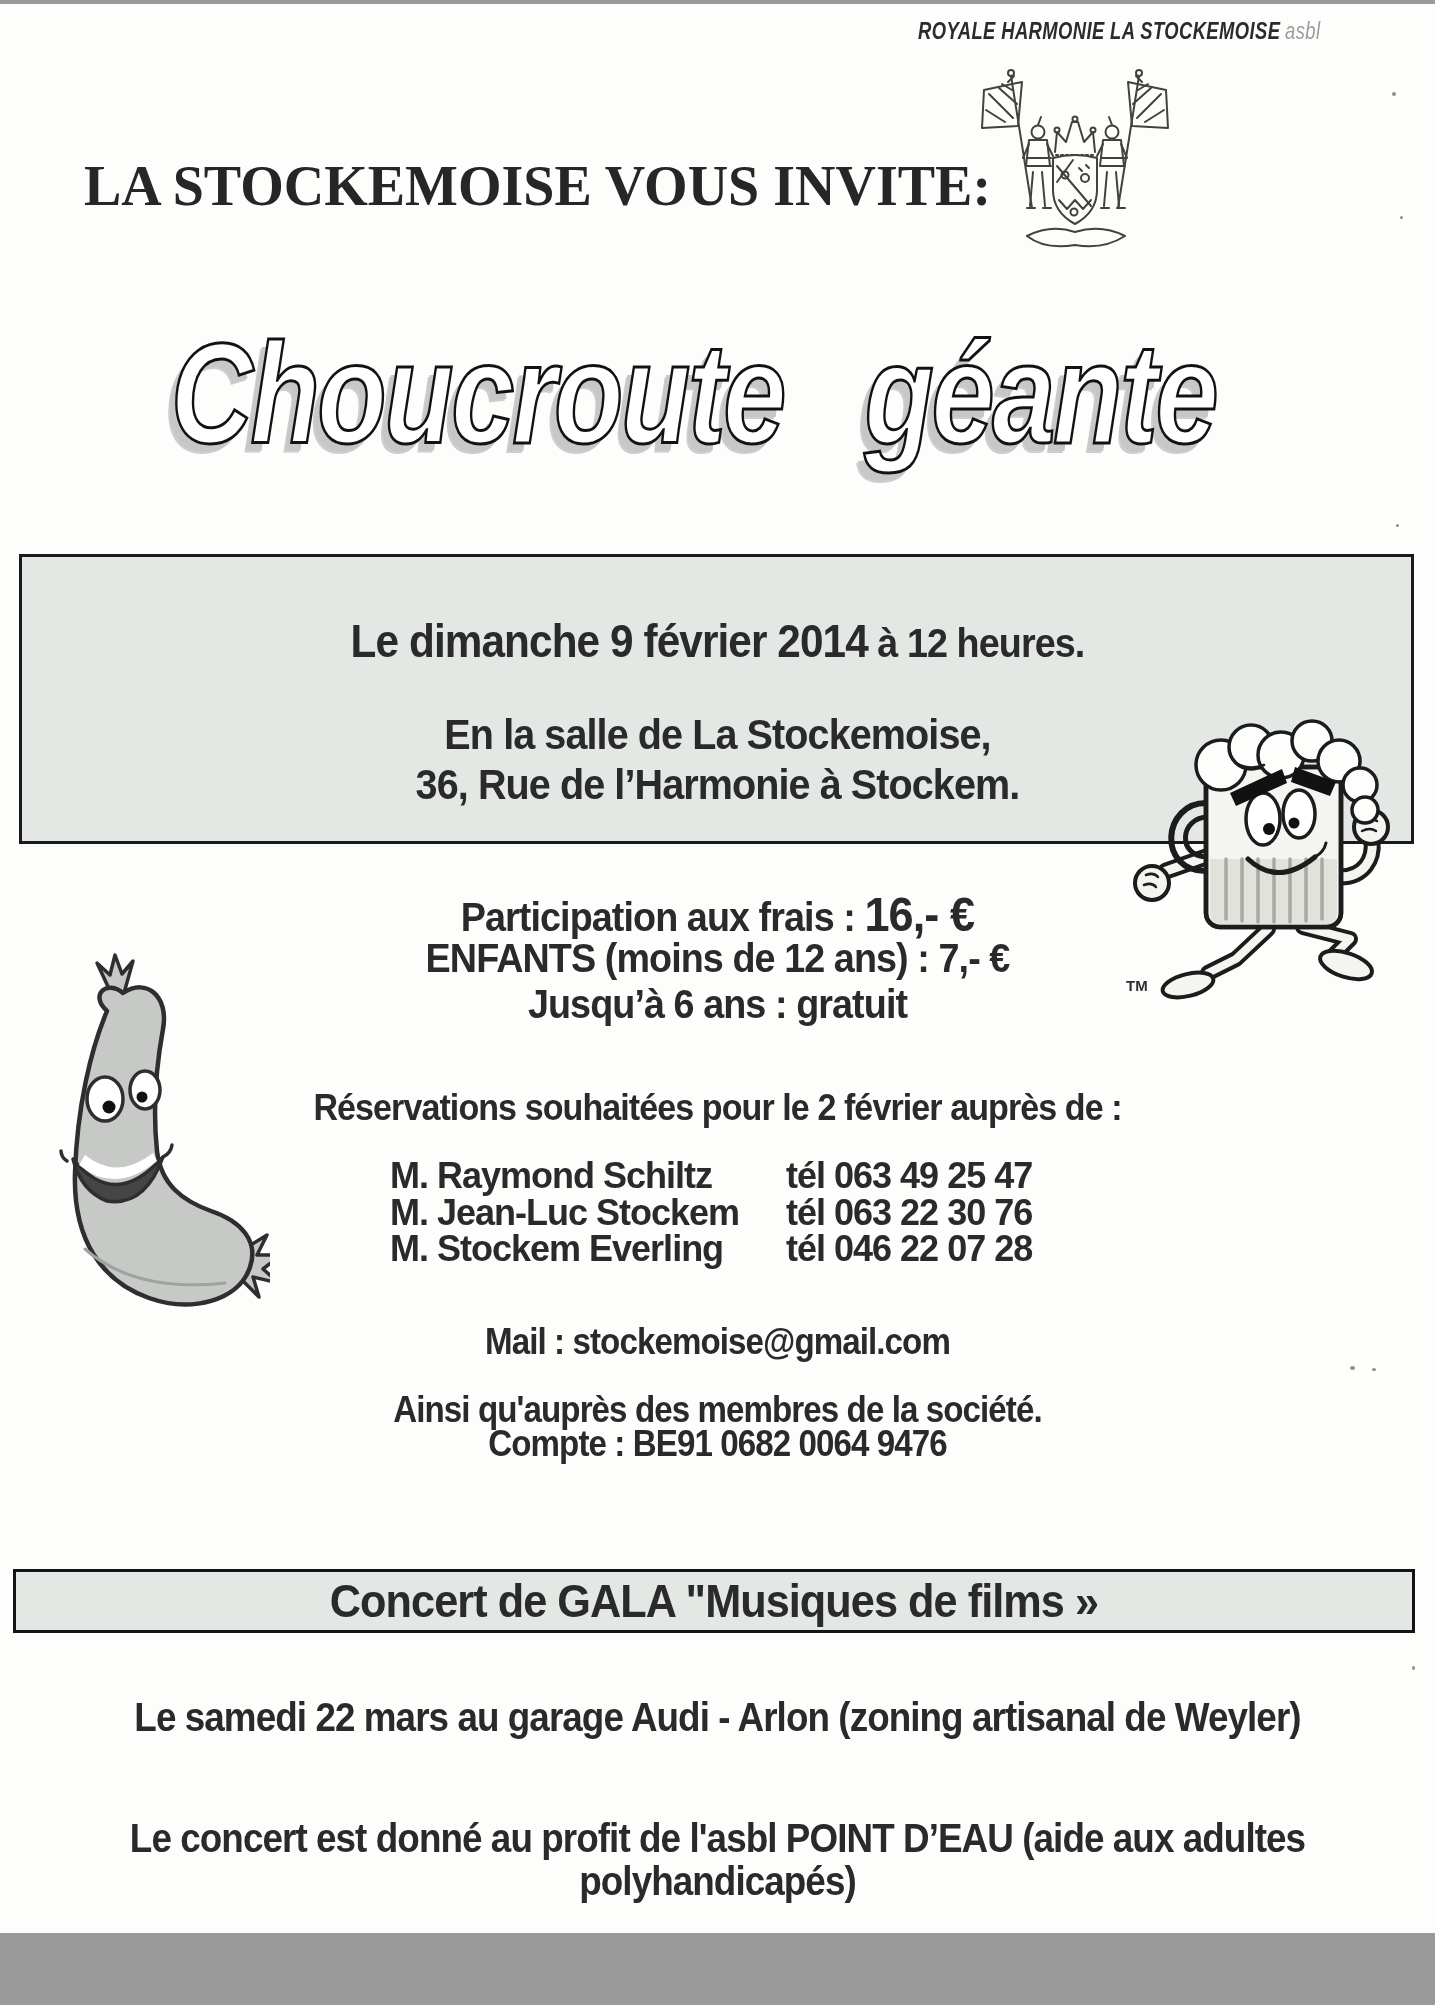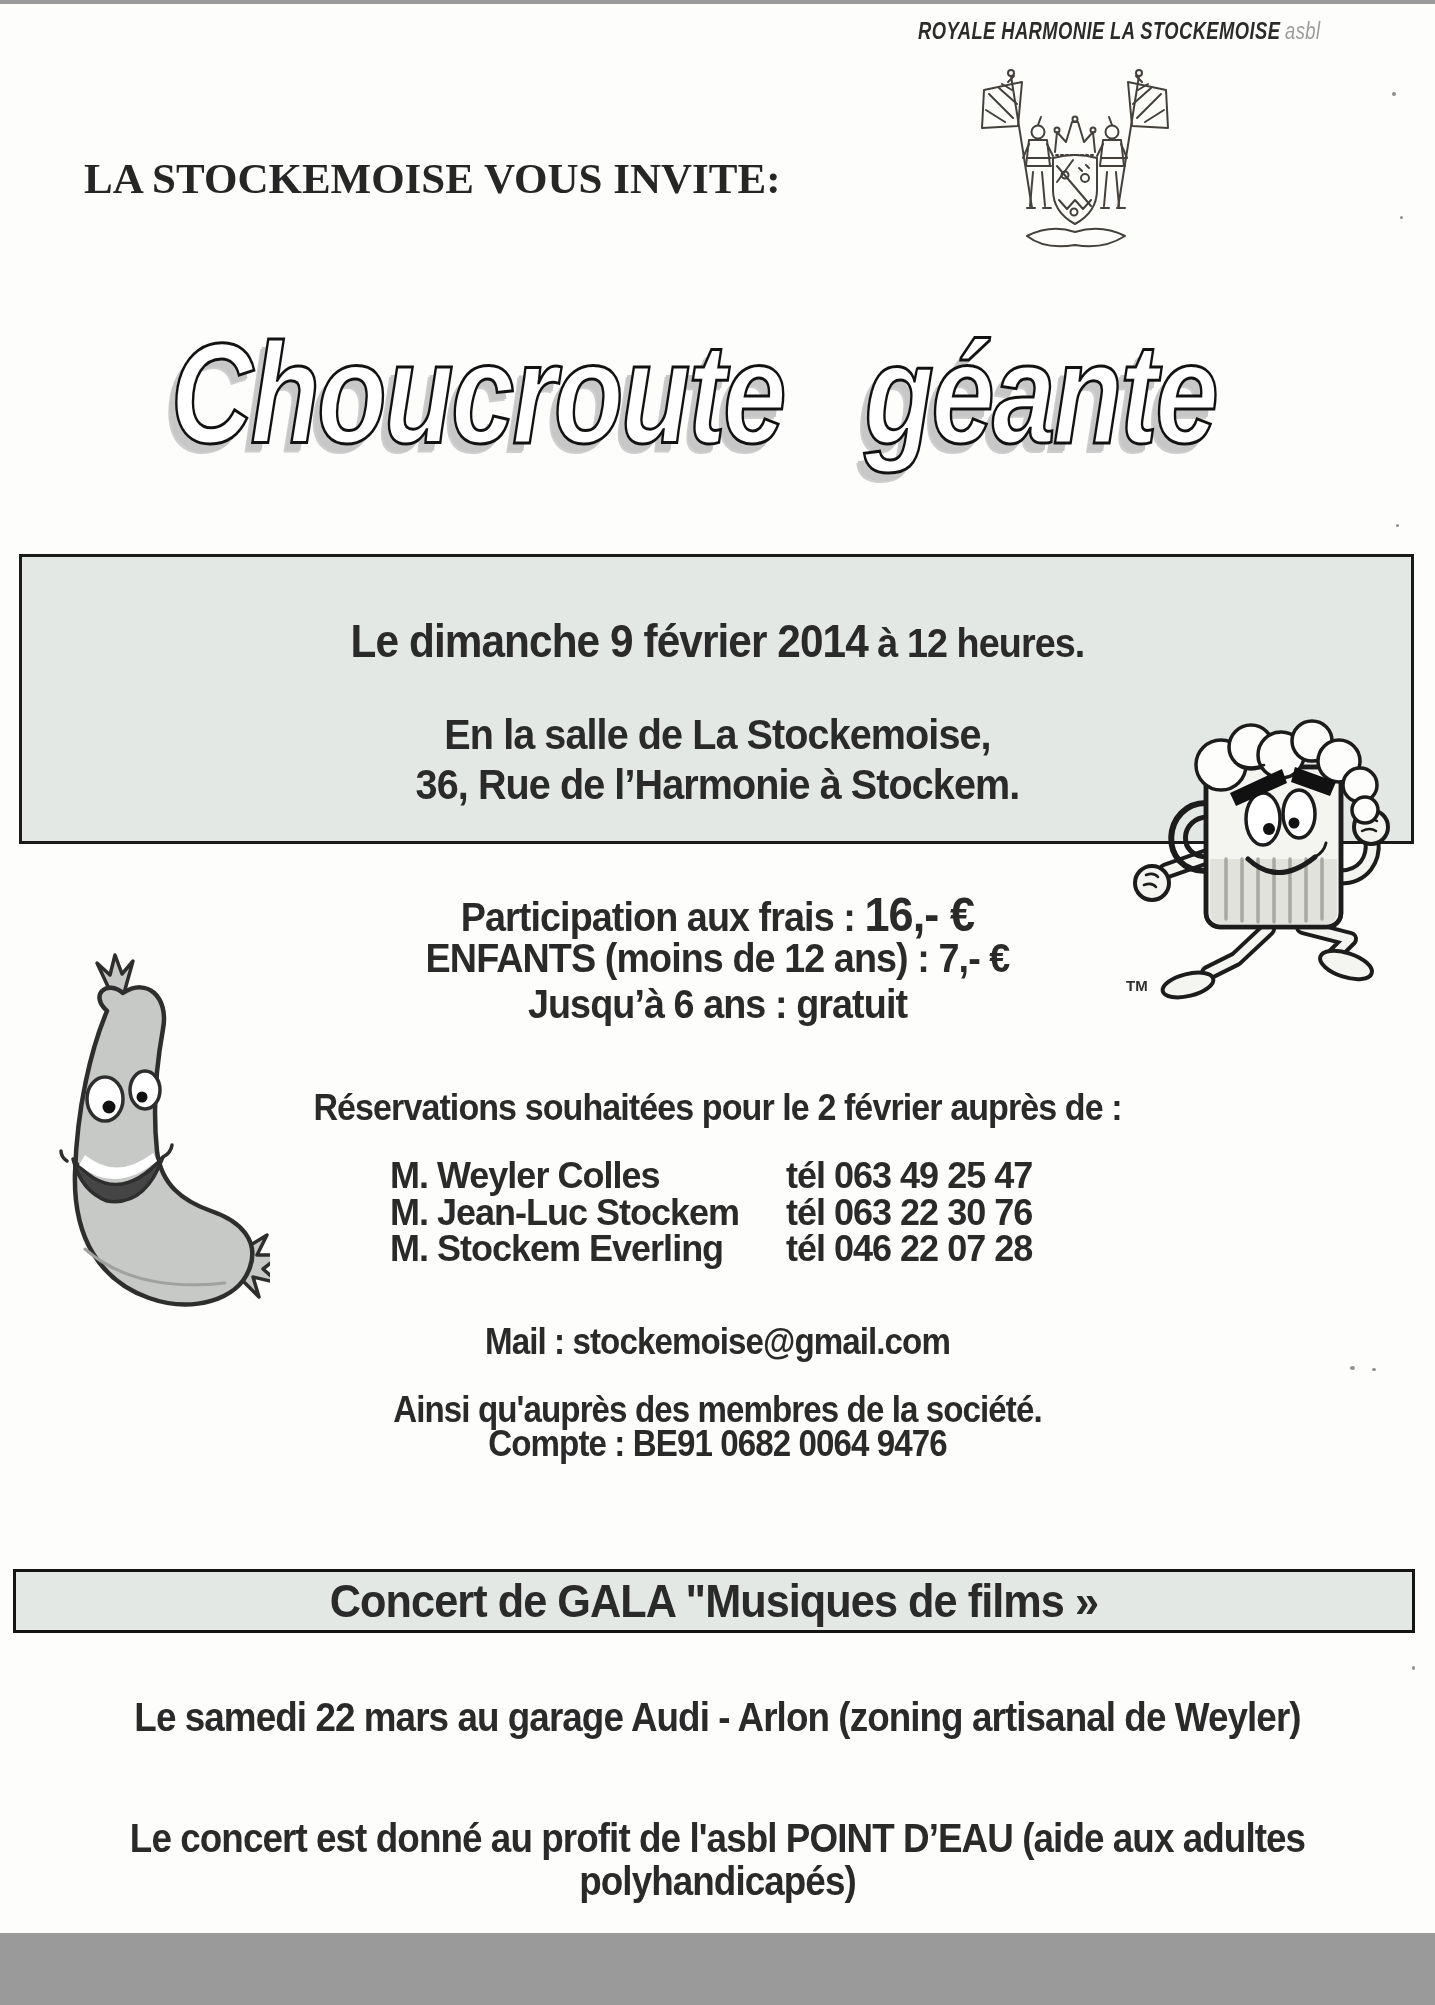"LA STOCKEMOISE VOUS INVITE:" .invite { font-size: 43px -> 56px }
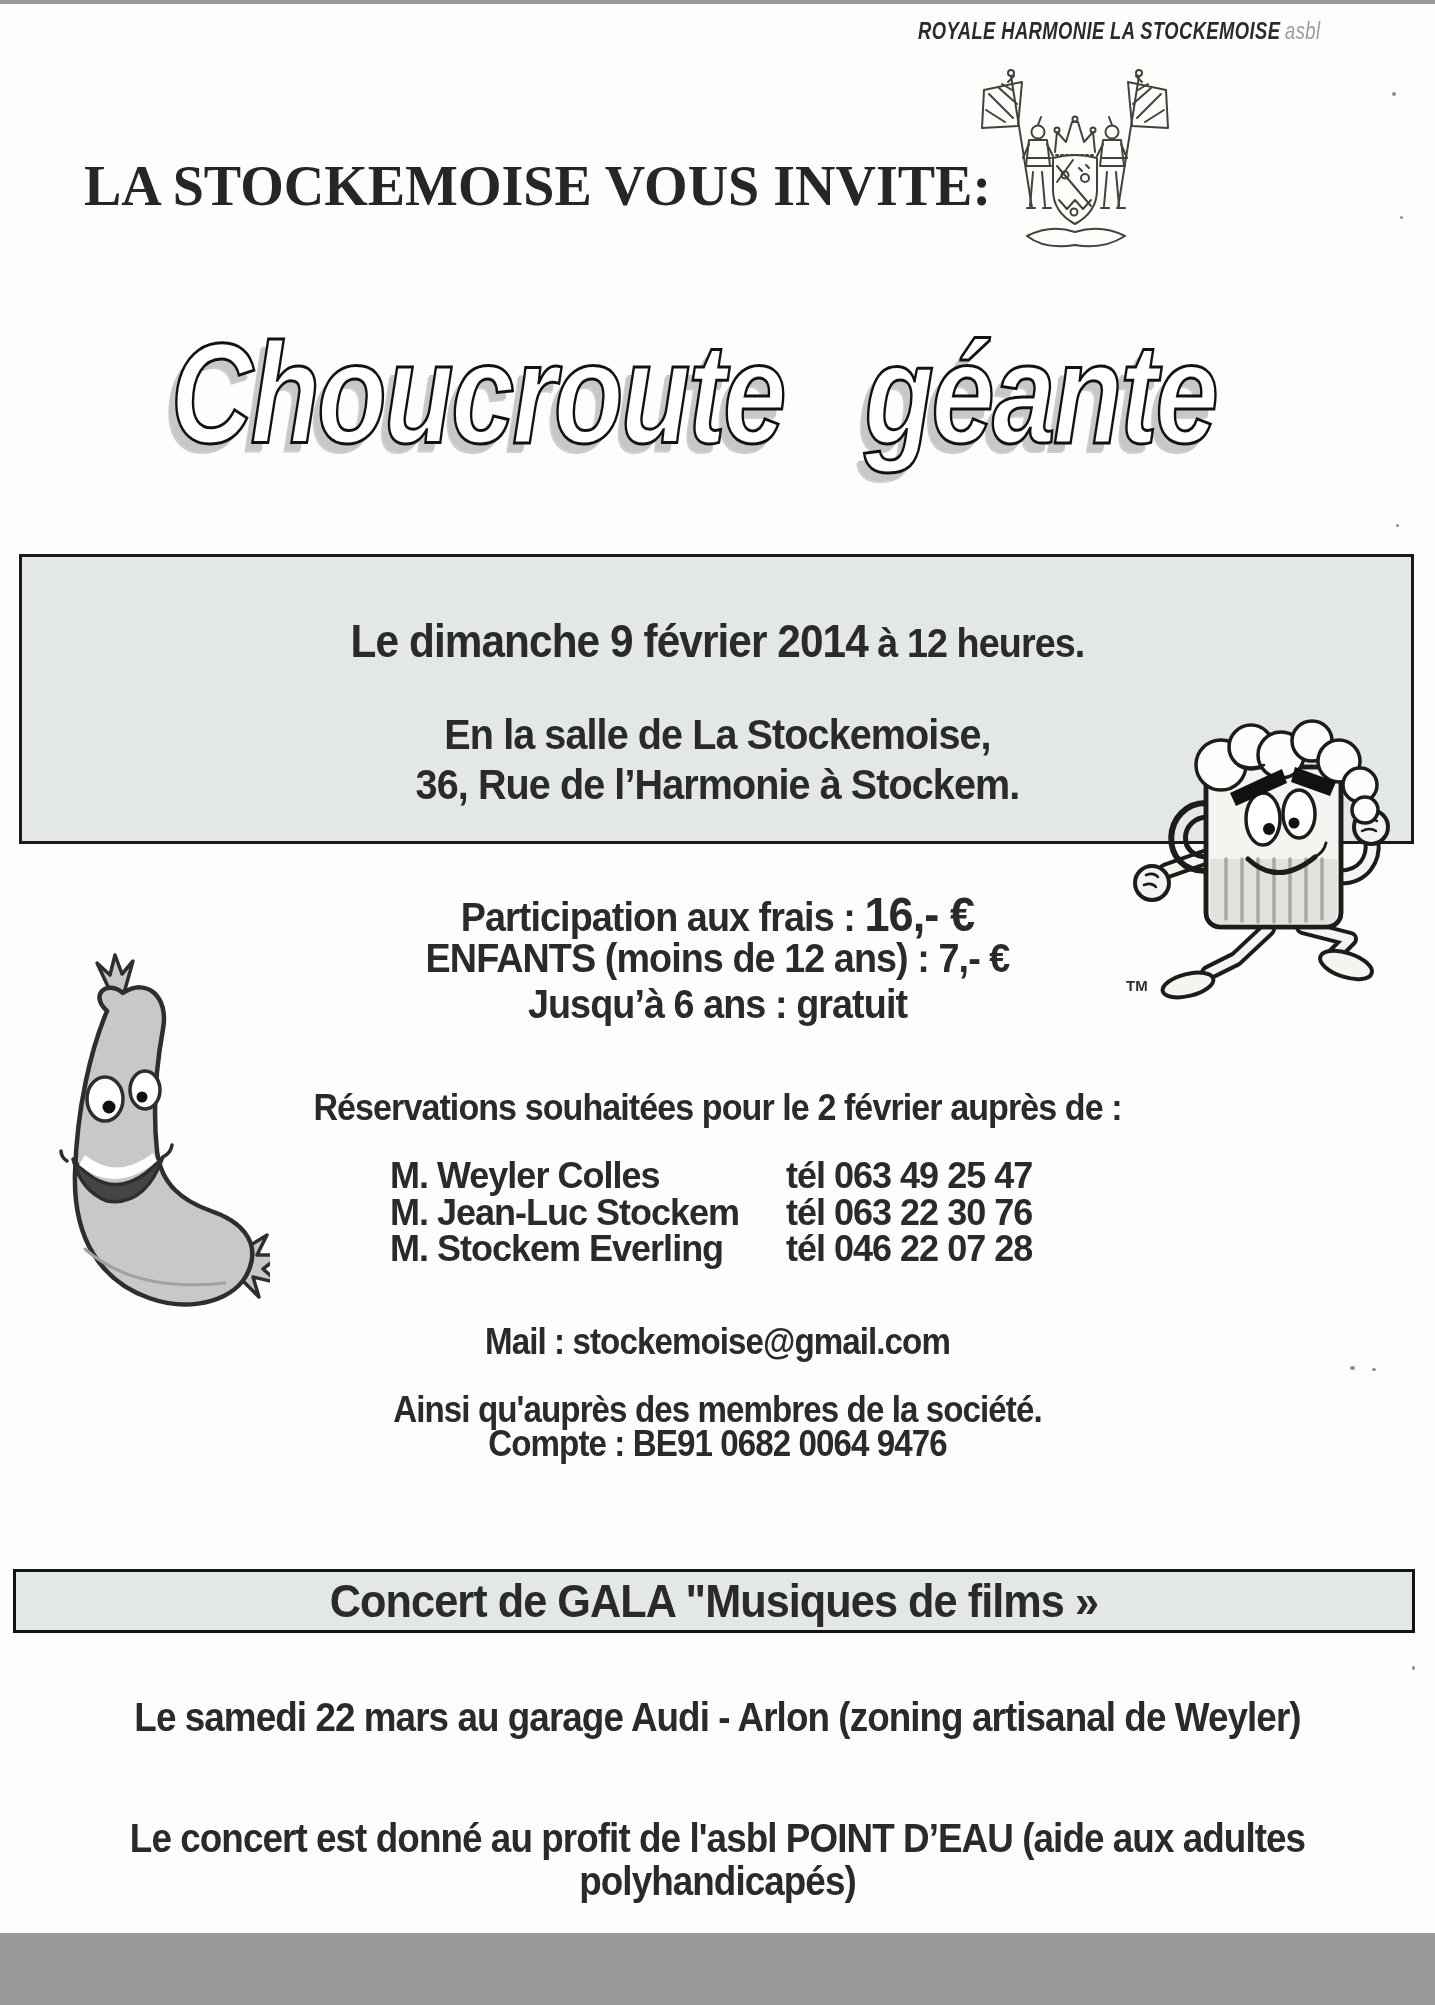"M. Weyler Colles" span.contact-name { text: Weyler Colles -> Raymond Schiltz }
